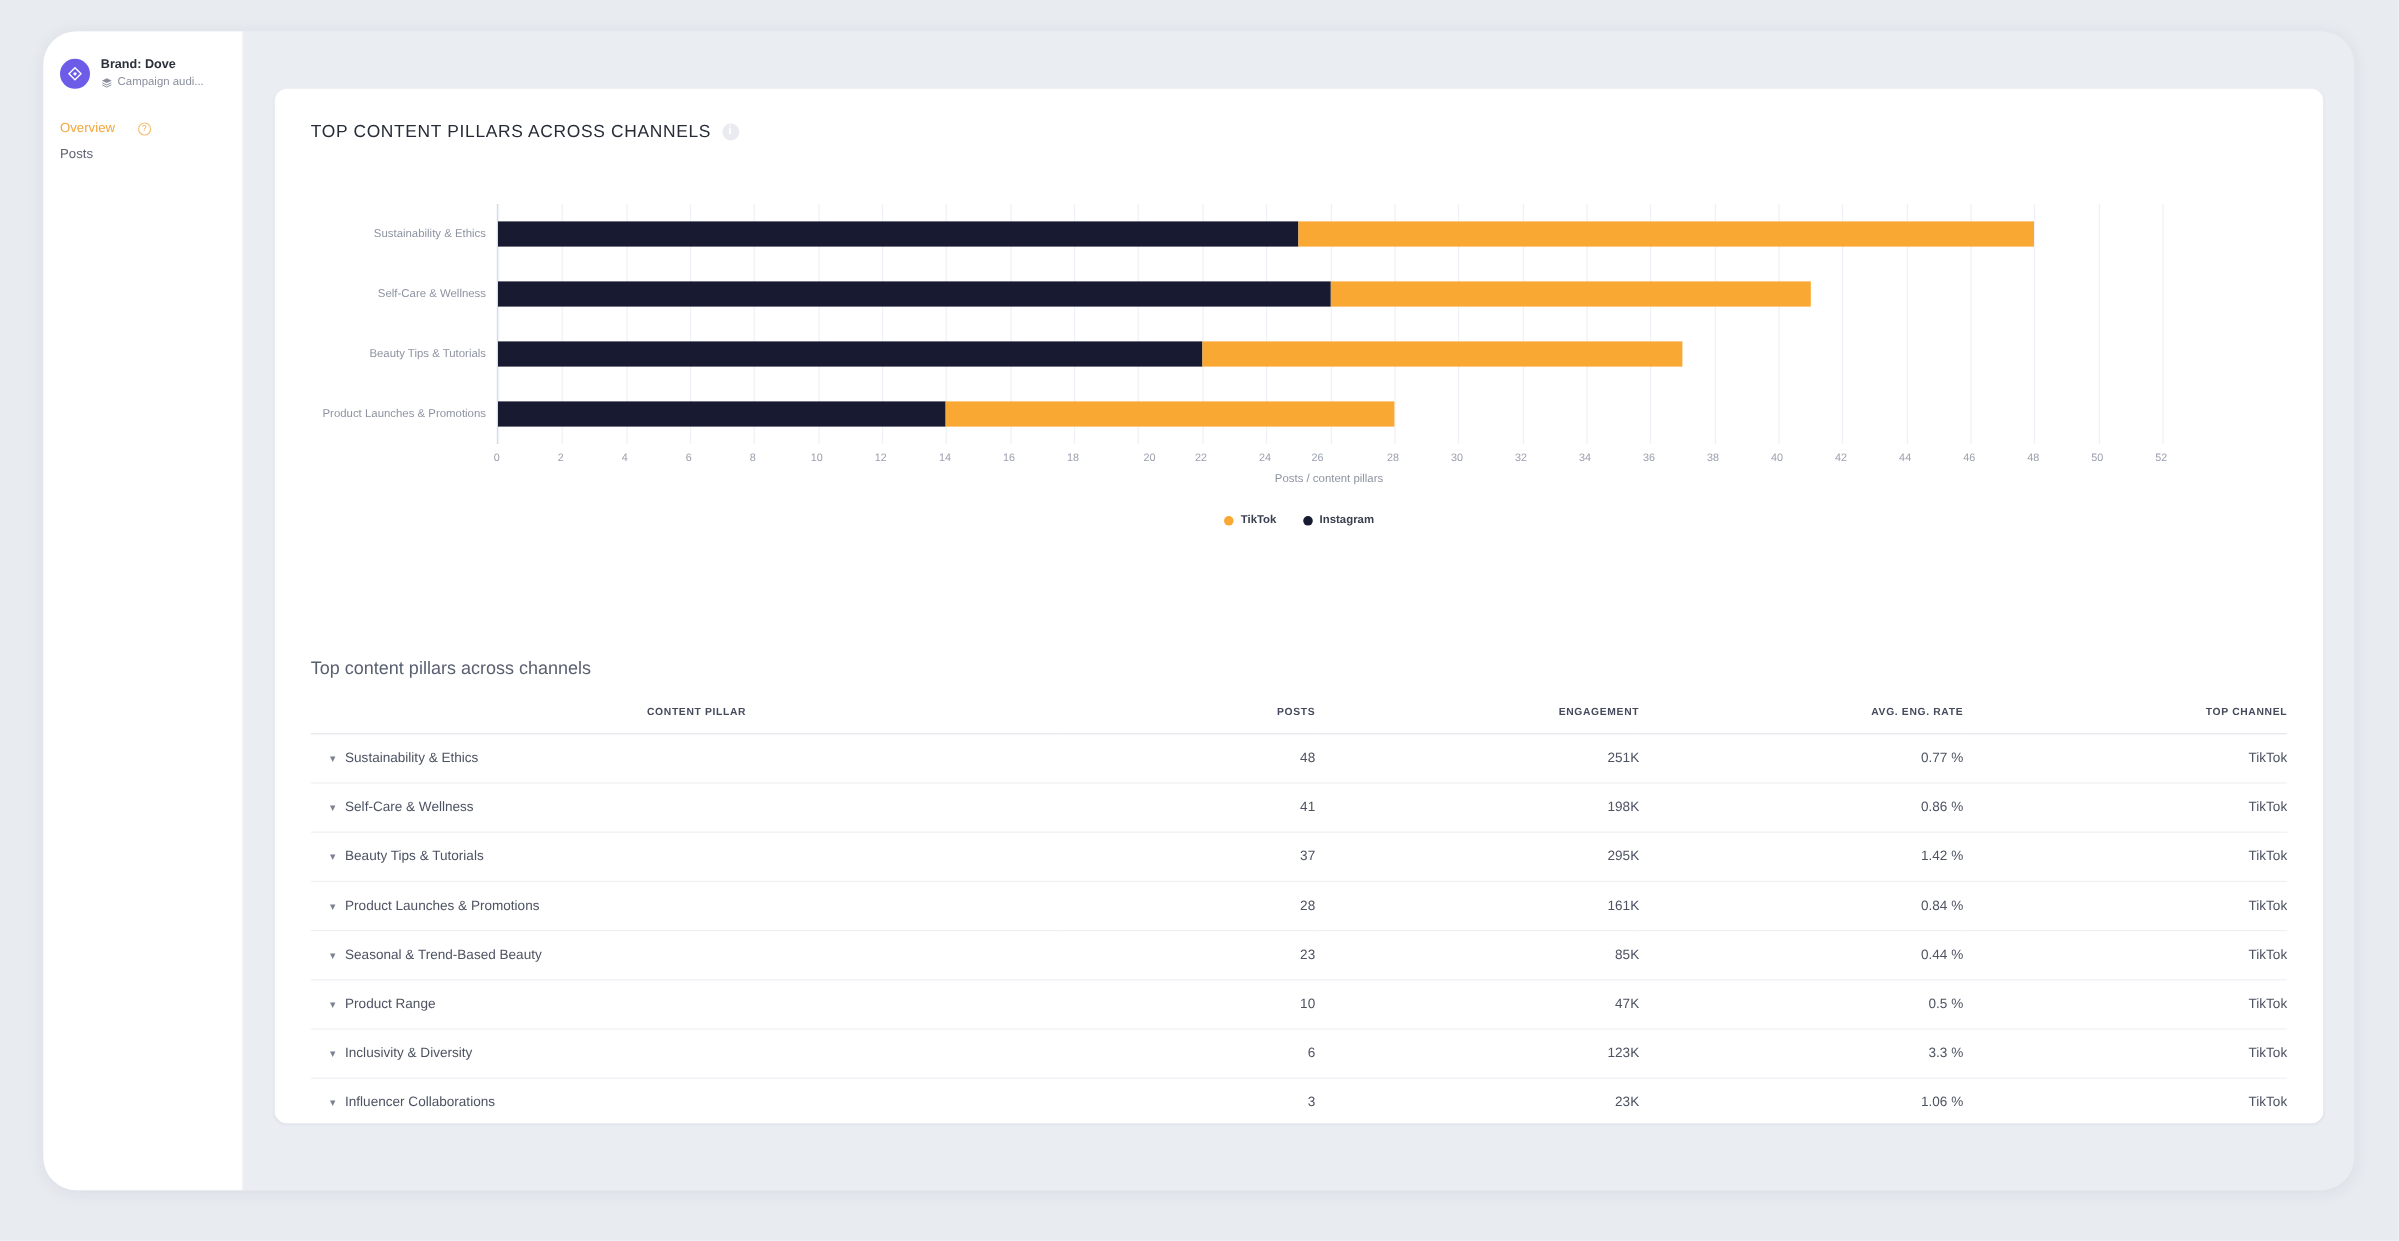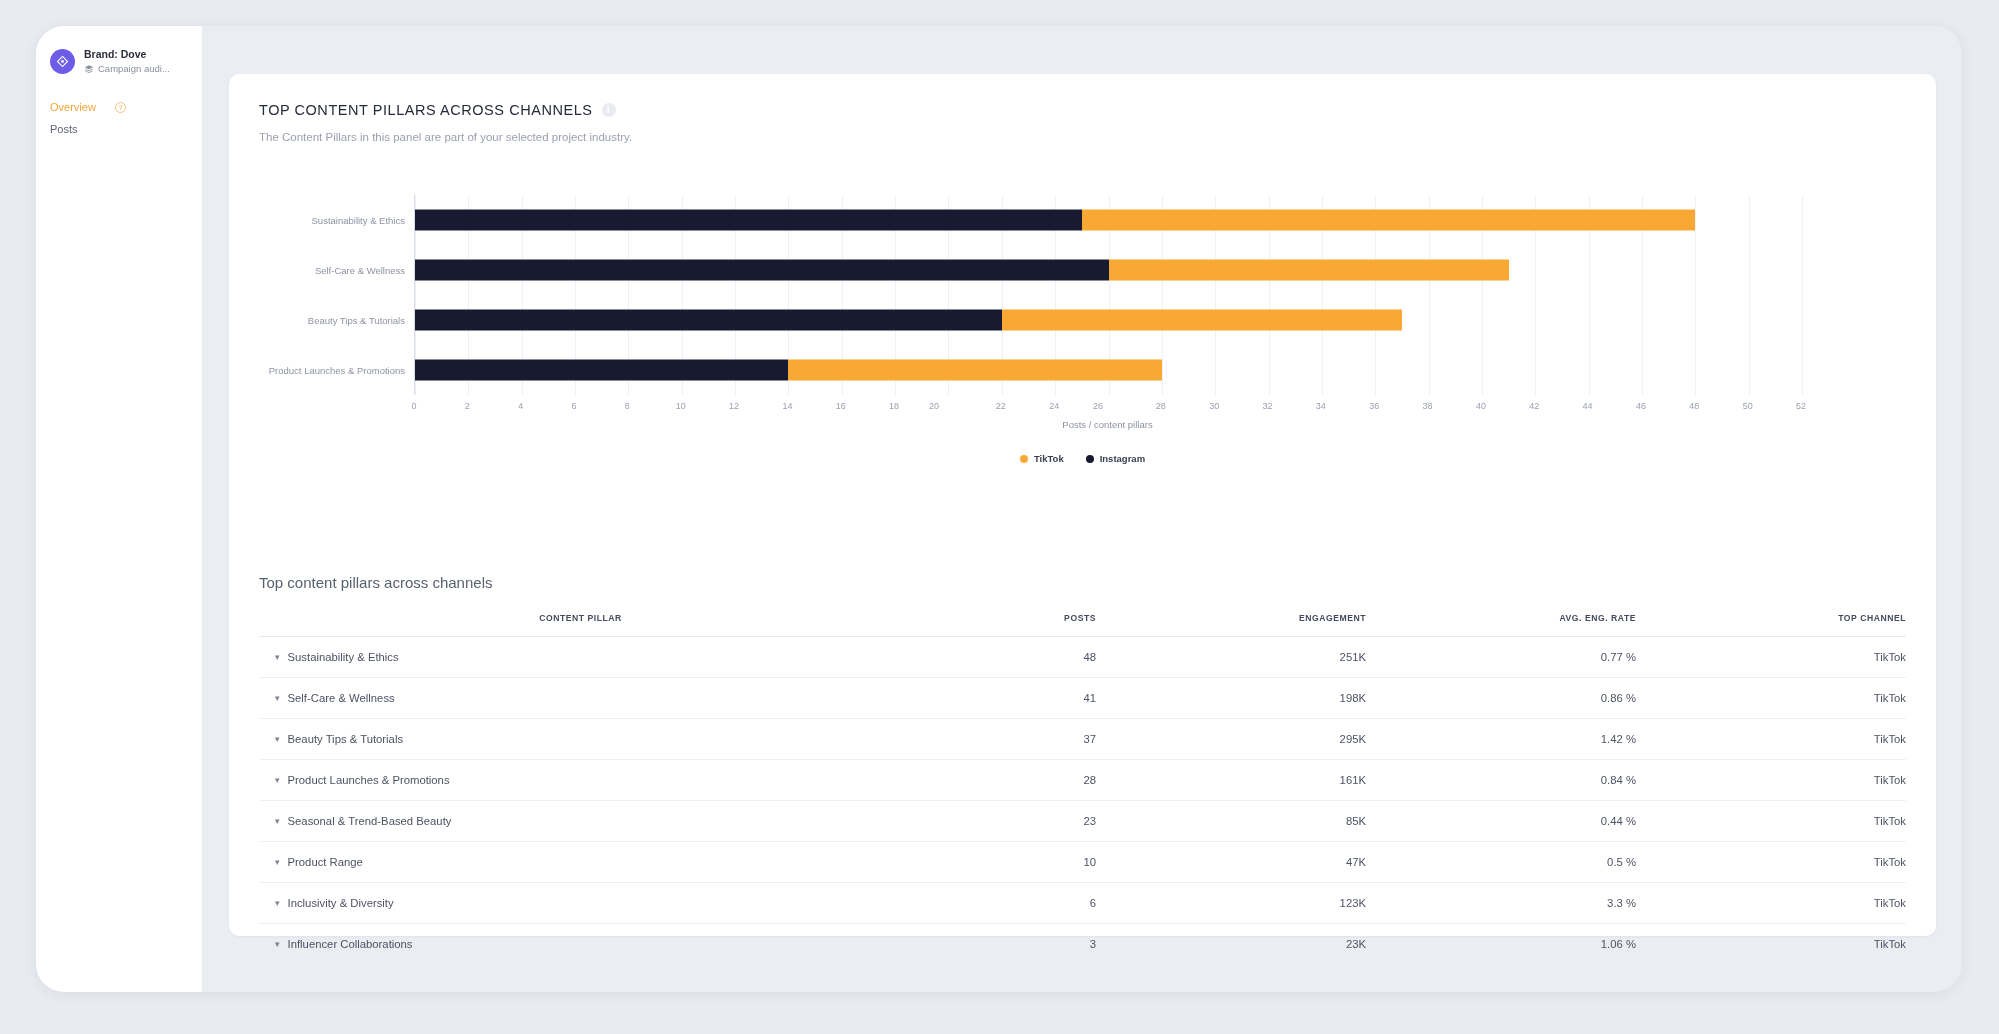"The Content Pillars in this" div.panel-sub { html: <div>The Content Pillars in this panel are part of your selected project industry.</div> -> none }
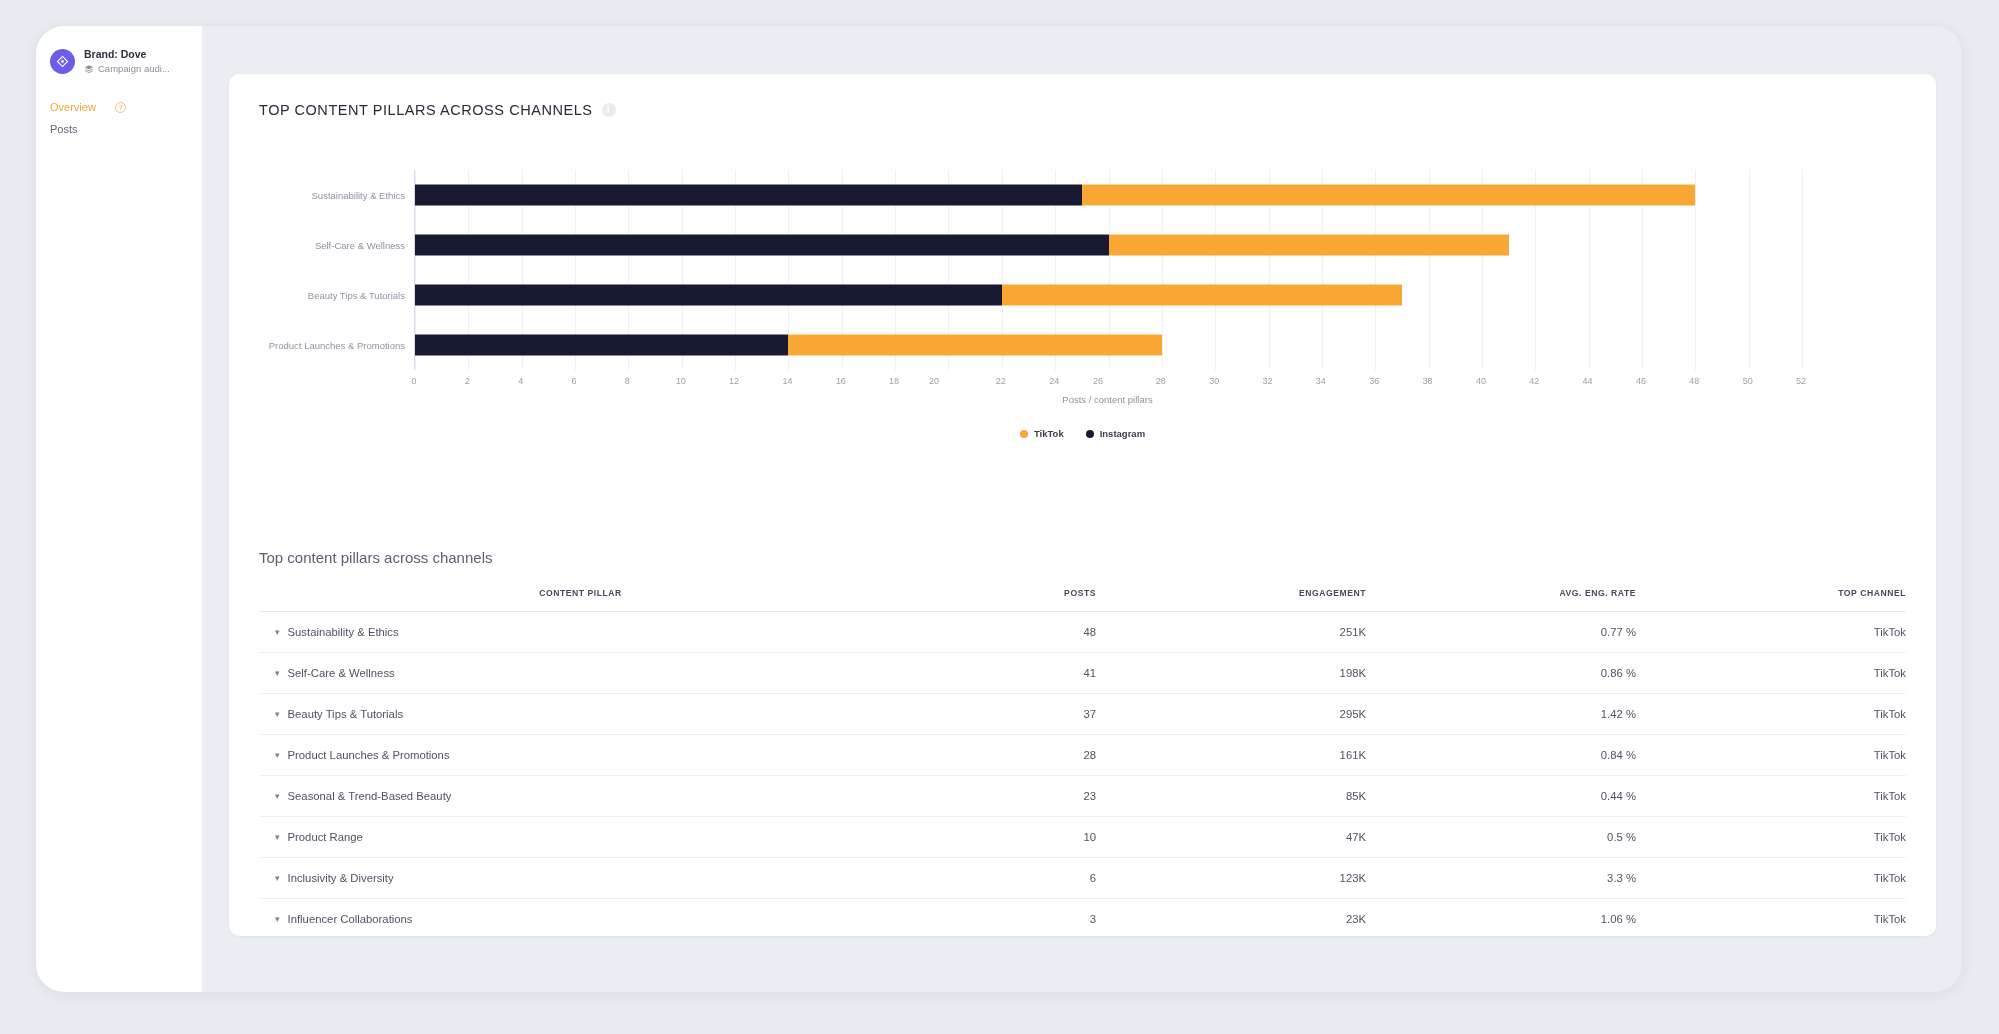"20" div.x-tick { left: 520px -> 544px }
